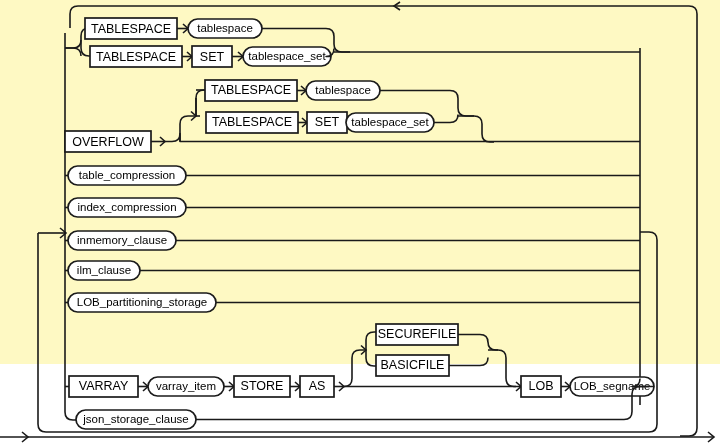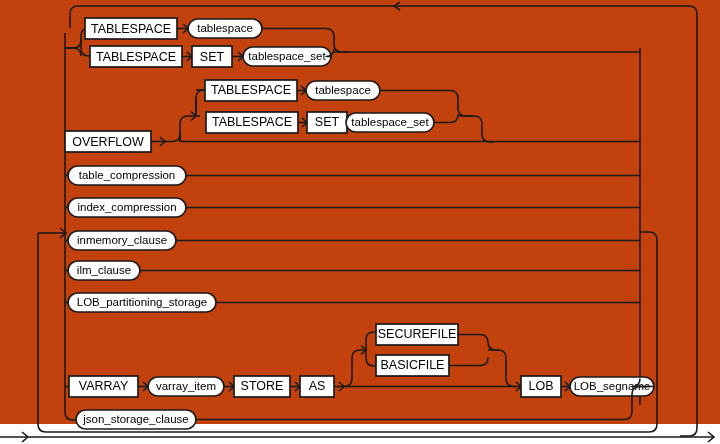"TABLESPACE" #diagram-root { background: #c2410c -> #fef9c3; height: 424px -> 364px }
